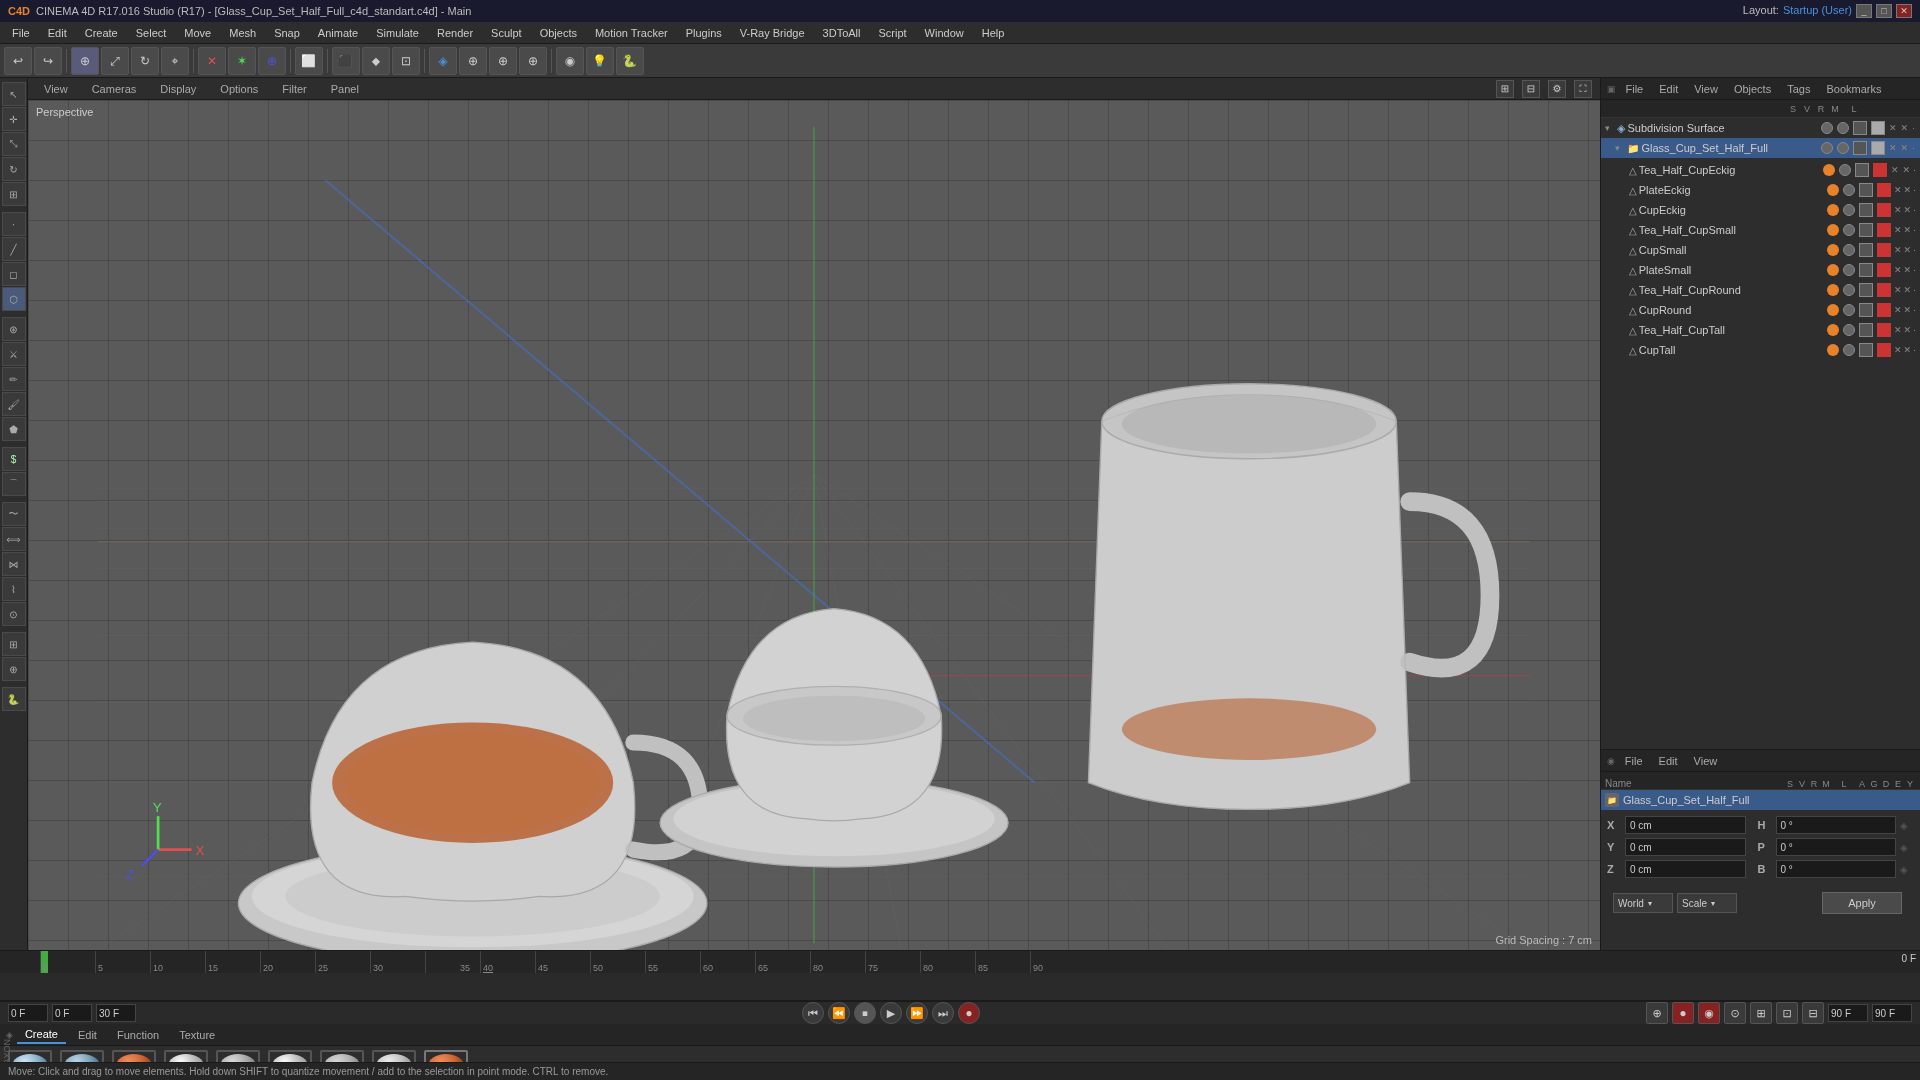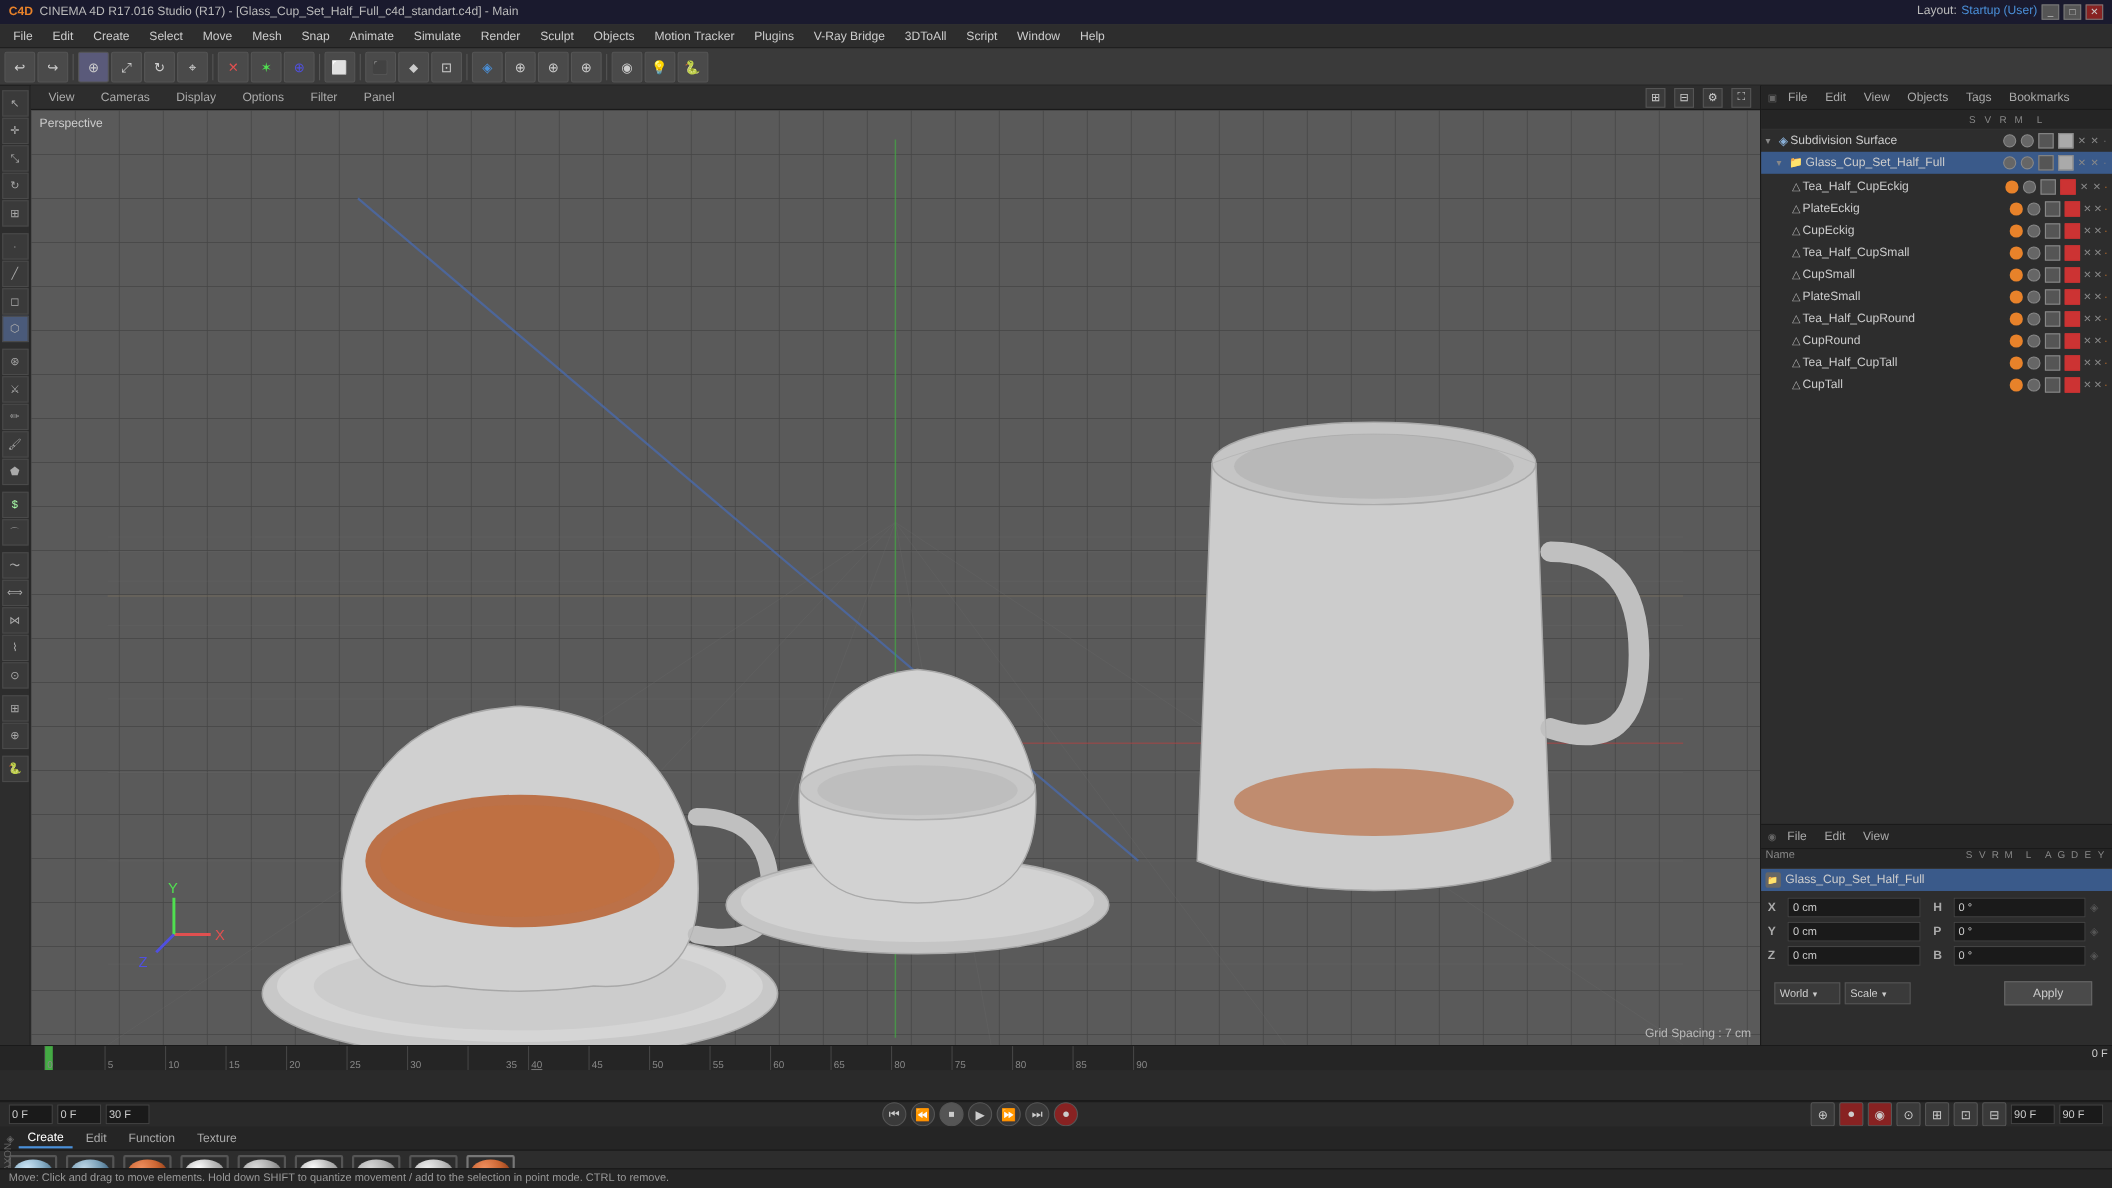"Name" div { align-items: flex-start -> flex-end }
